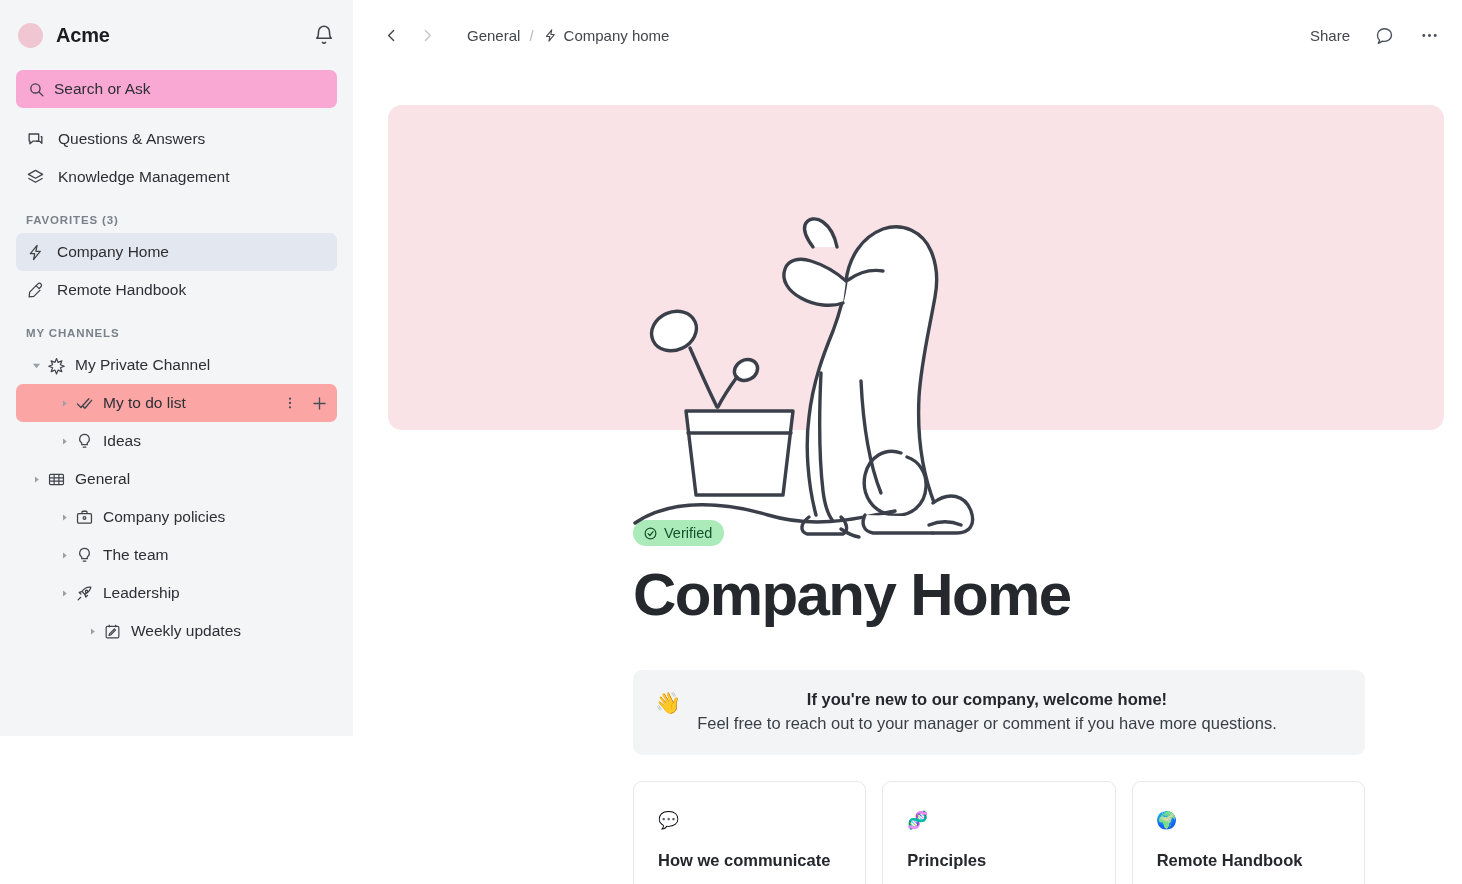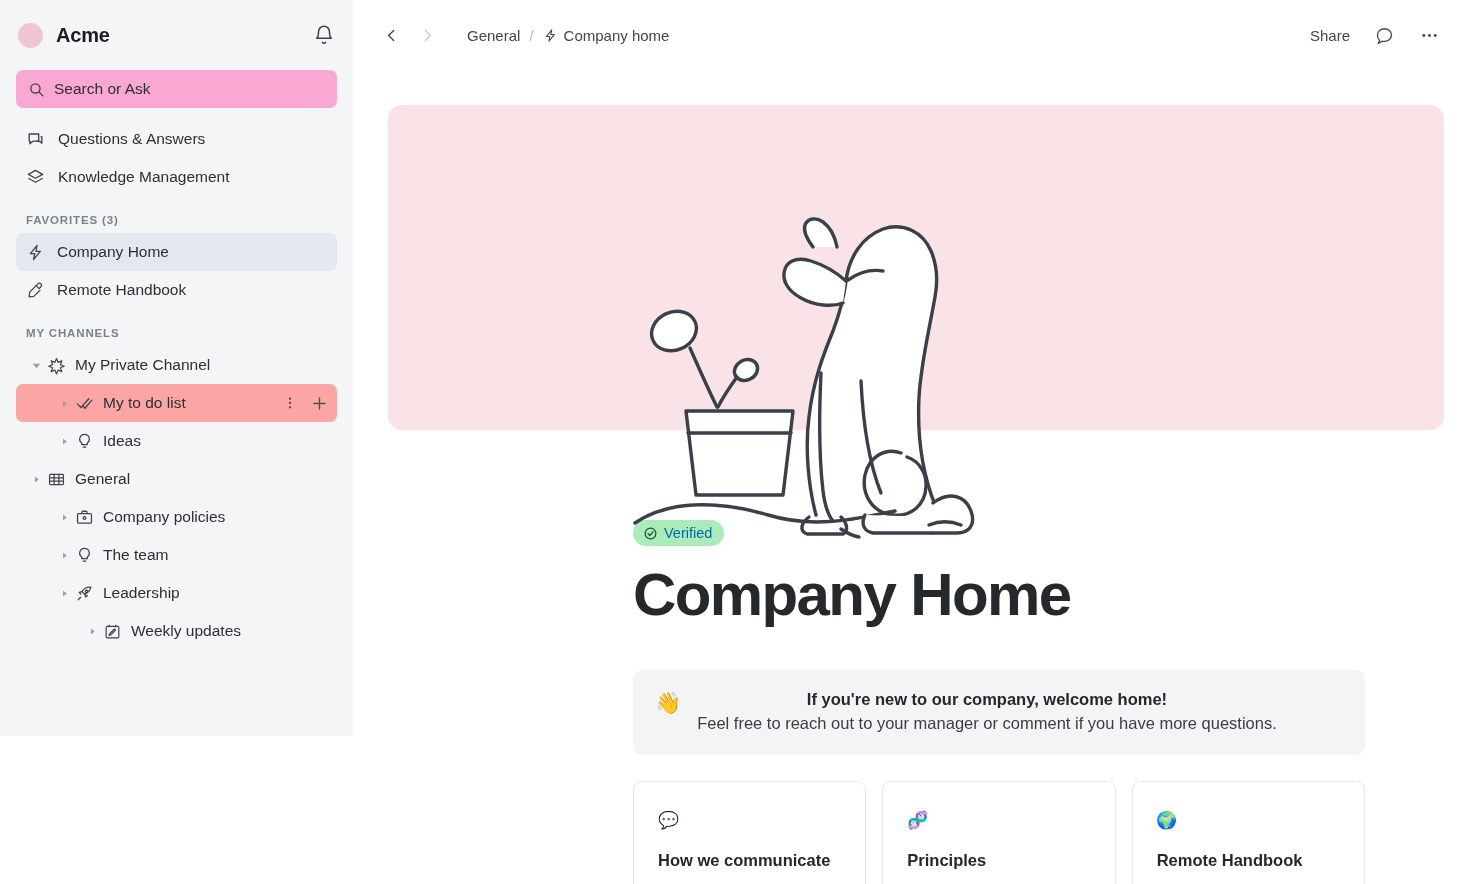"Verified" .badge { color: #0369a1 -> #14532d }
